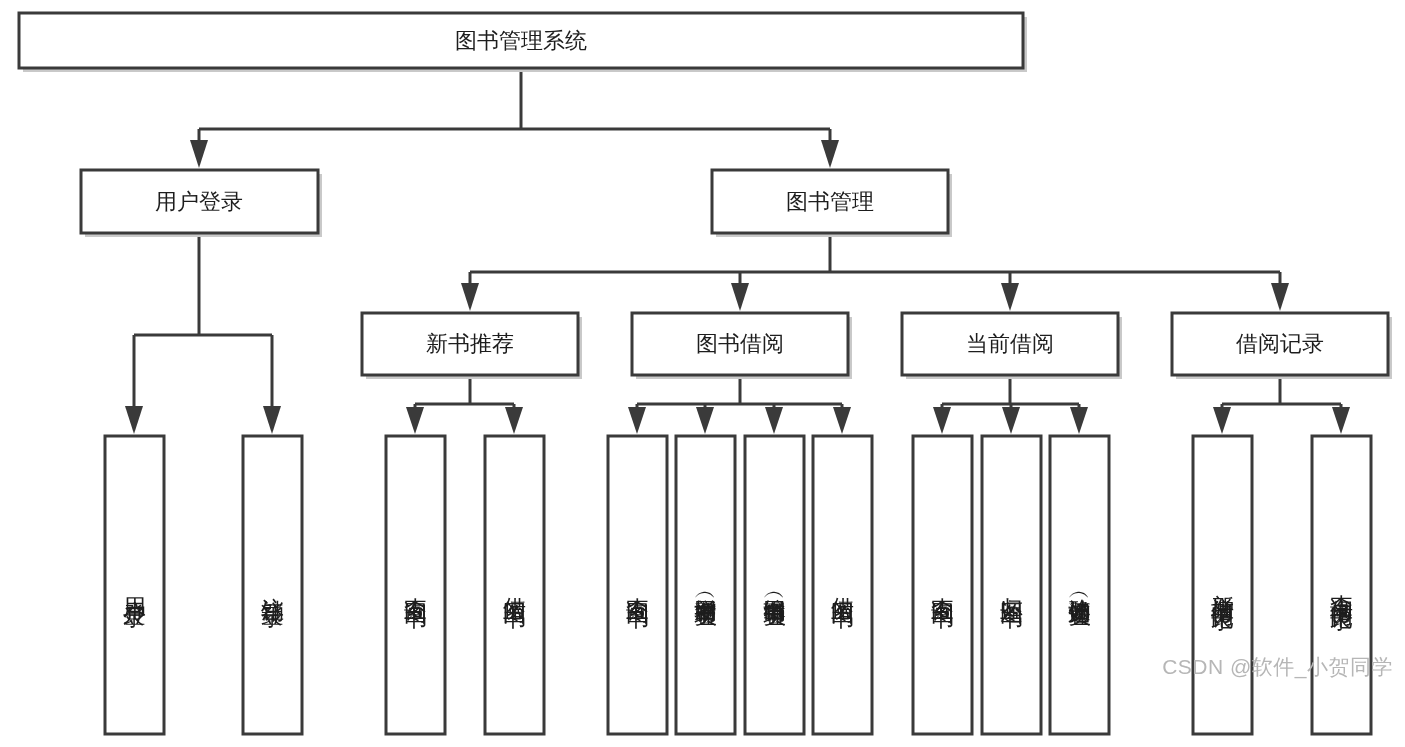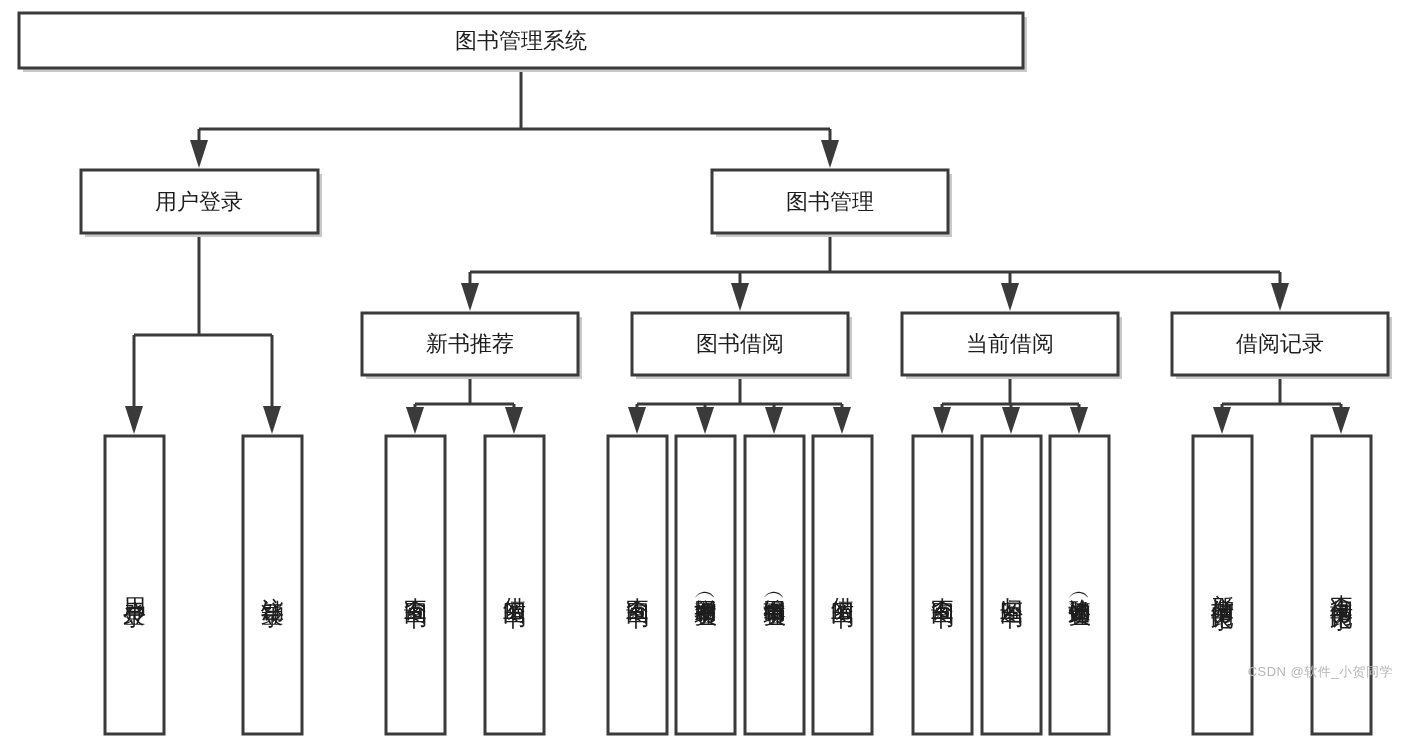"CSDN @软件_小贺同学" .watermark { font-size: 13px -> 21px }
